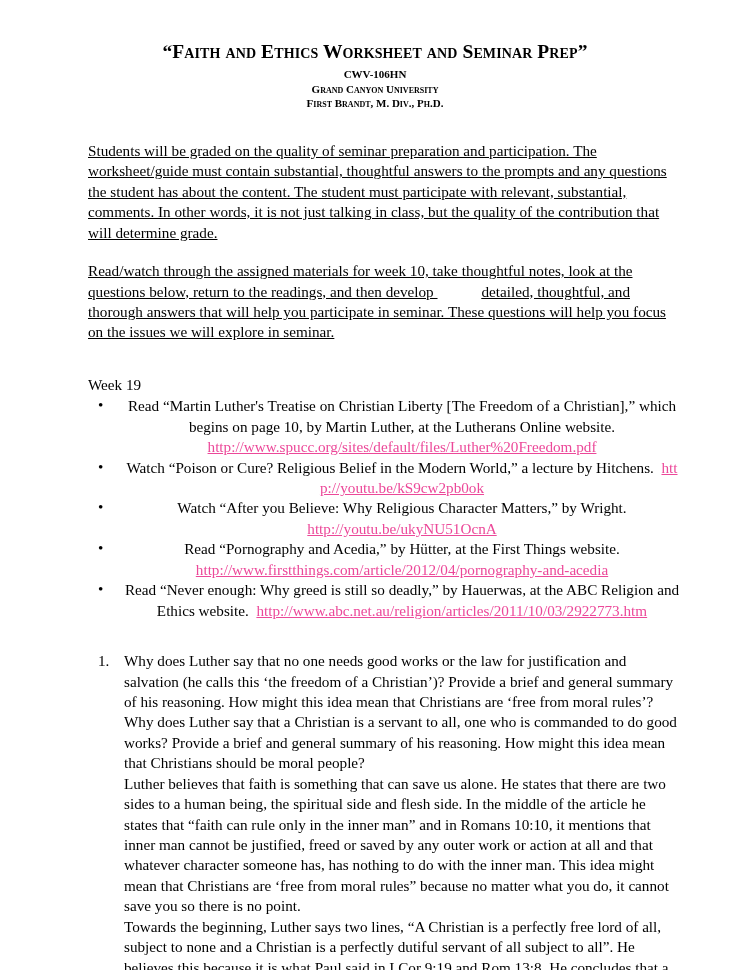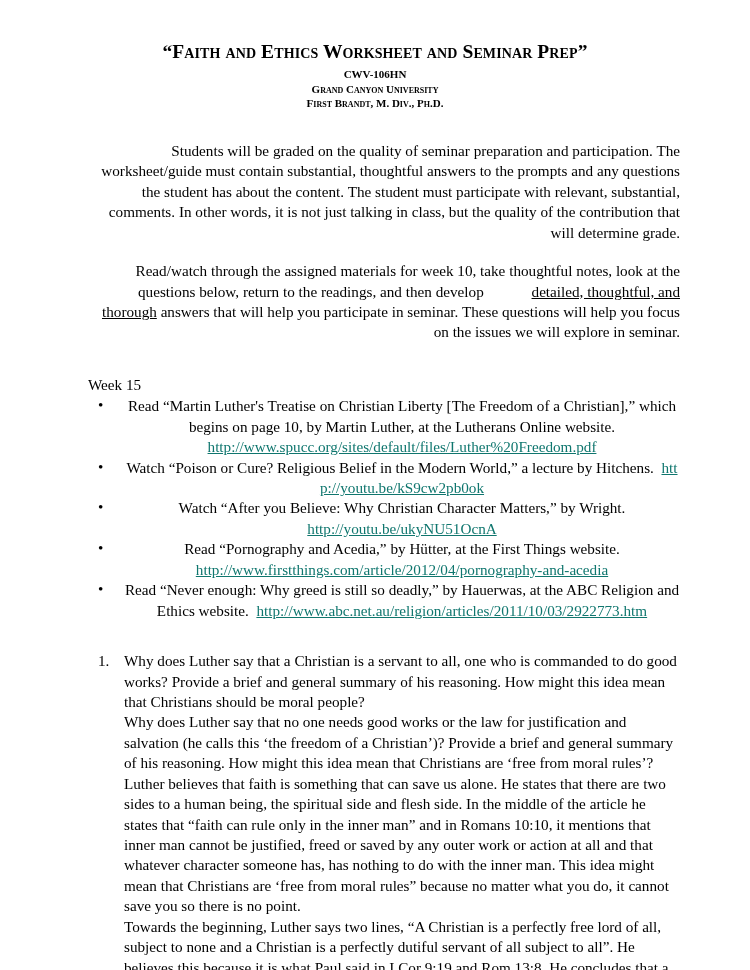"Students will be graded on" p.para { text-align: right -> left; text-decoration: none -> underline }
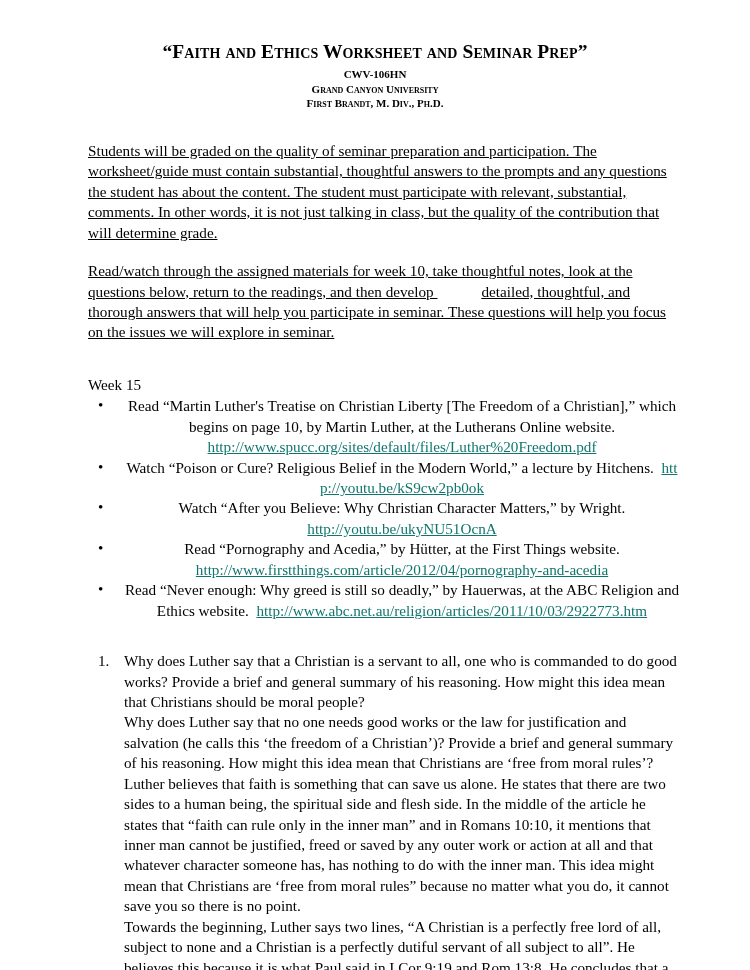"Week 15" div.week-heading { text: 15 -> 19 }
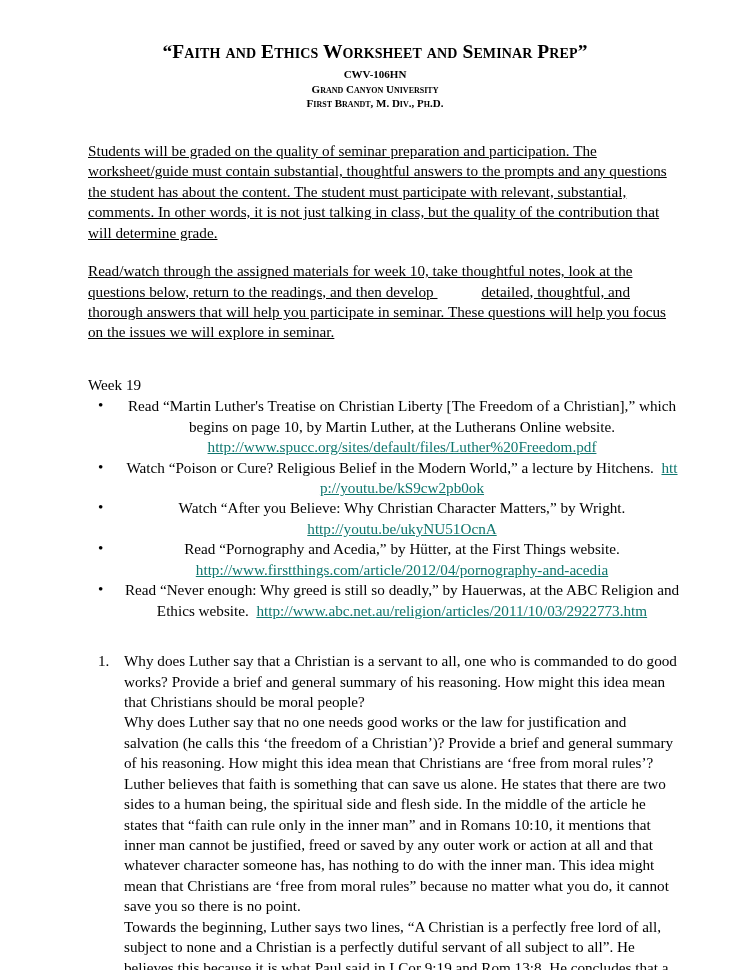"http://www.spucc.org/sites/default/files" a.link, .link { color: #0f766e -> #ec4899 }
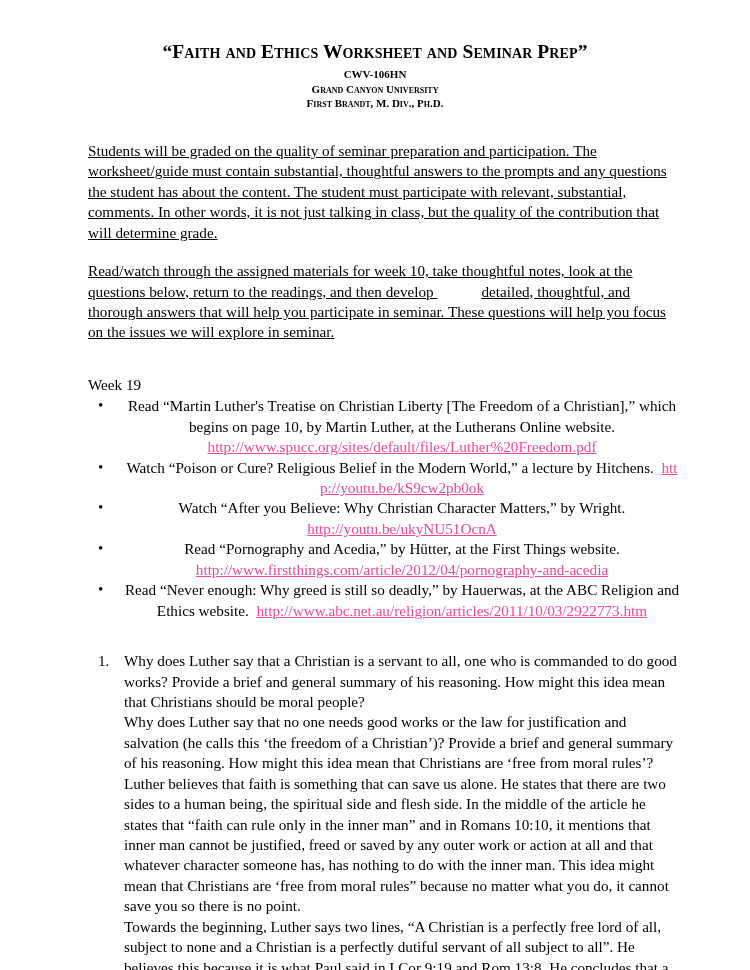"Watch “After you Believe: Why" span { text: Christian -> Religious }
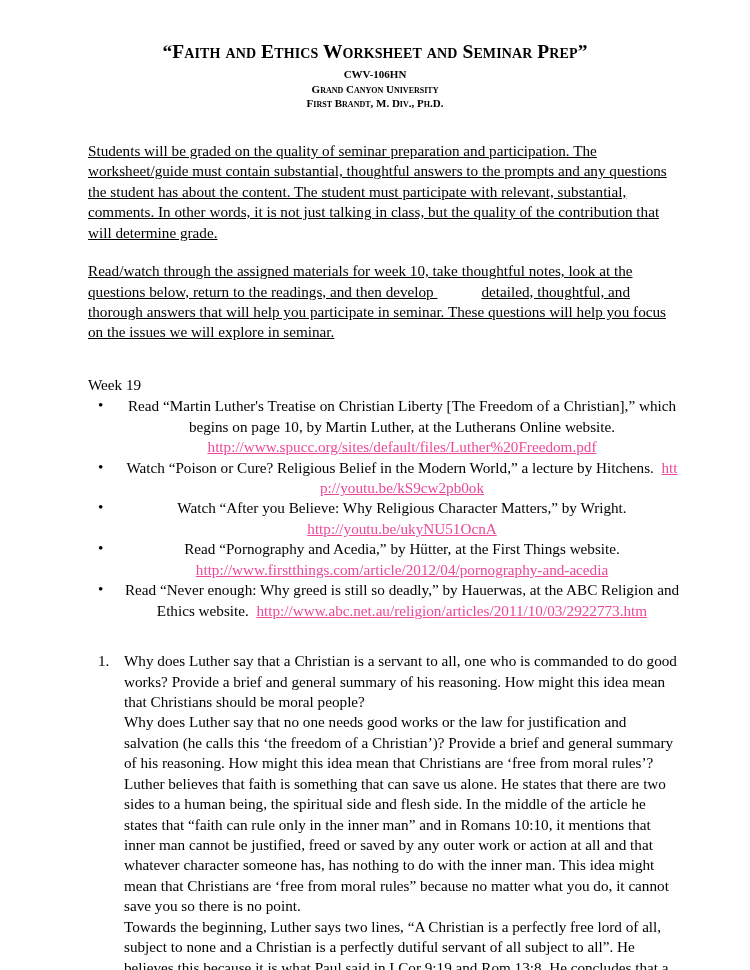"Why does Luther say that" span.q-line { order: before "Why does Luther say that no" -> after "Why does Luther say that no" }
